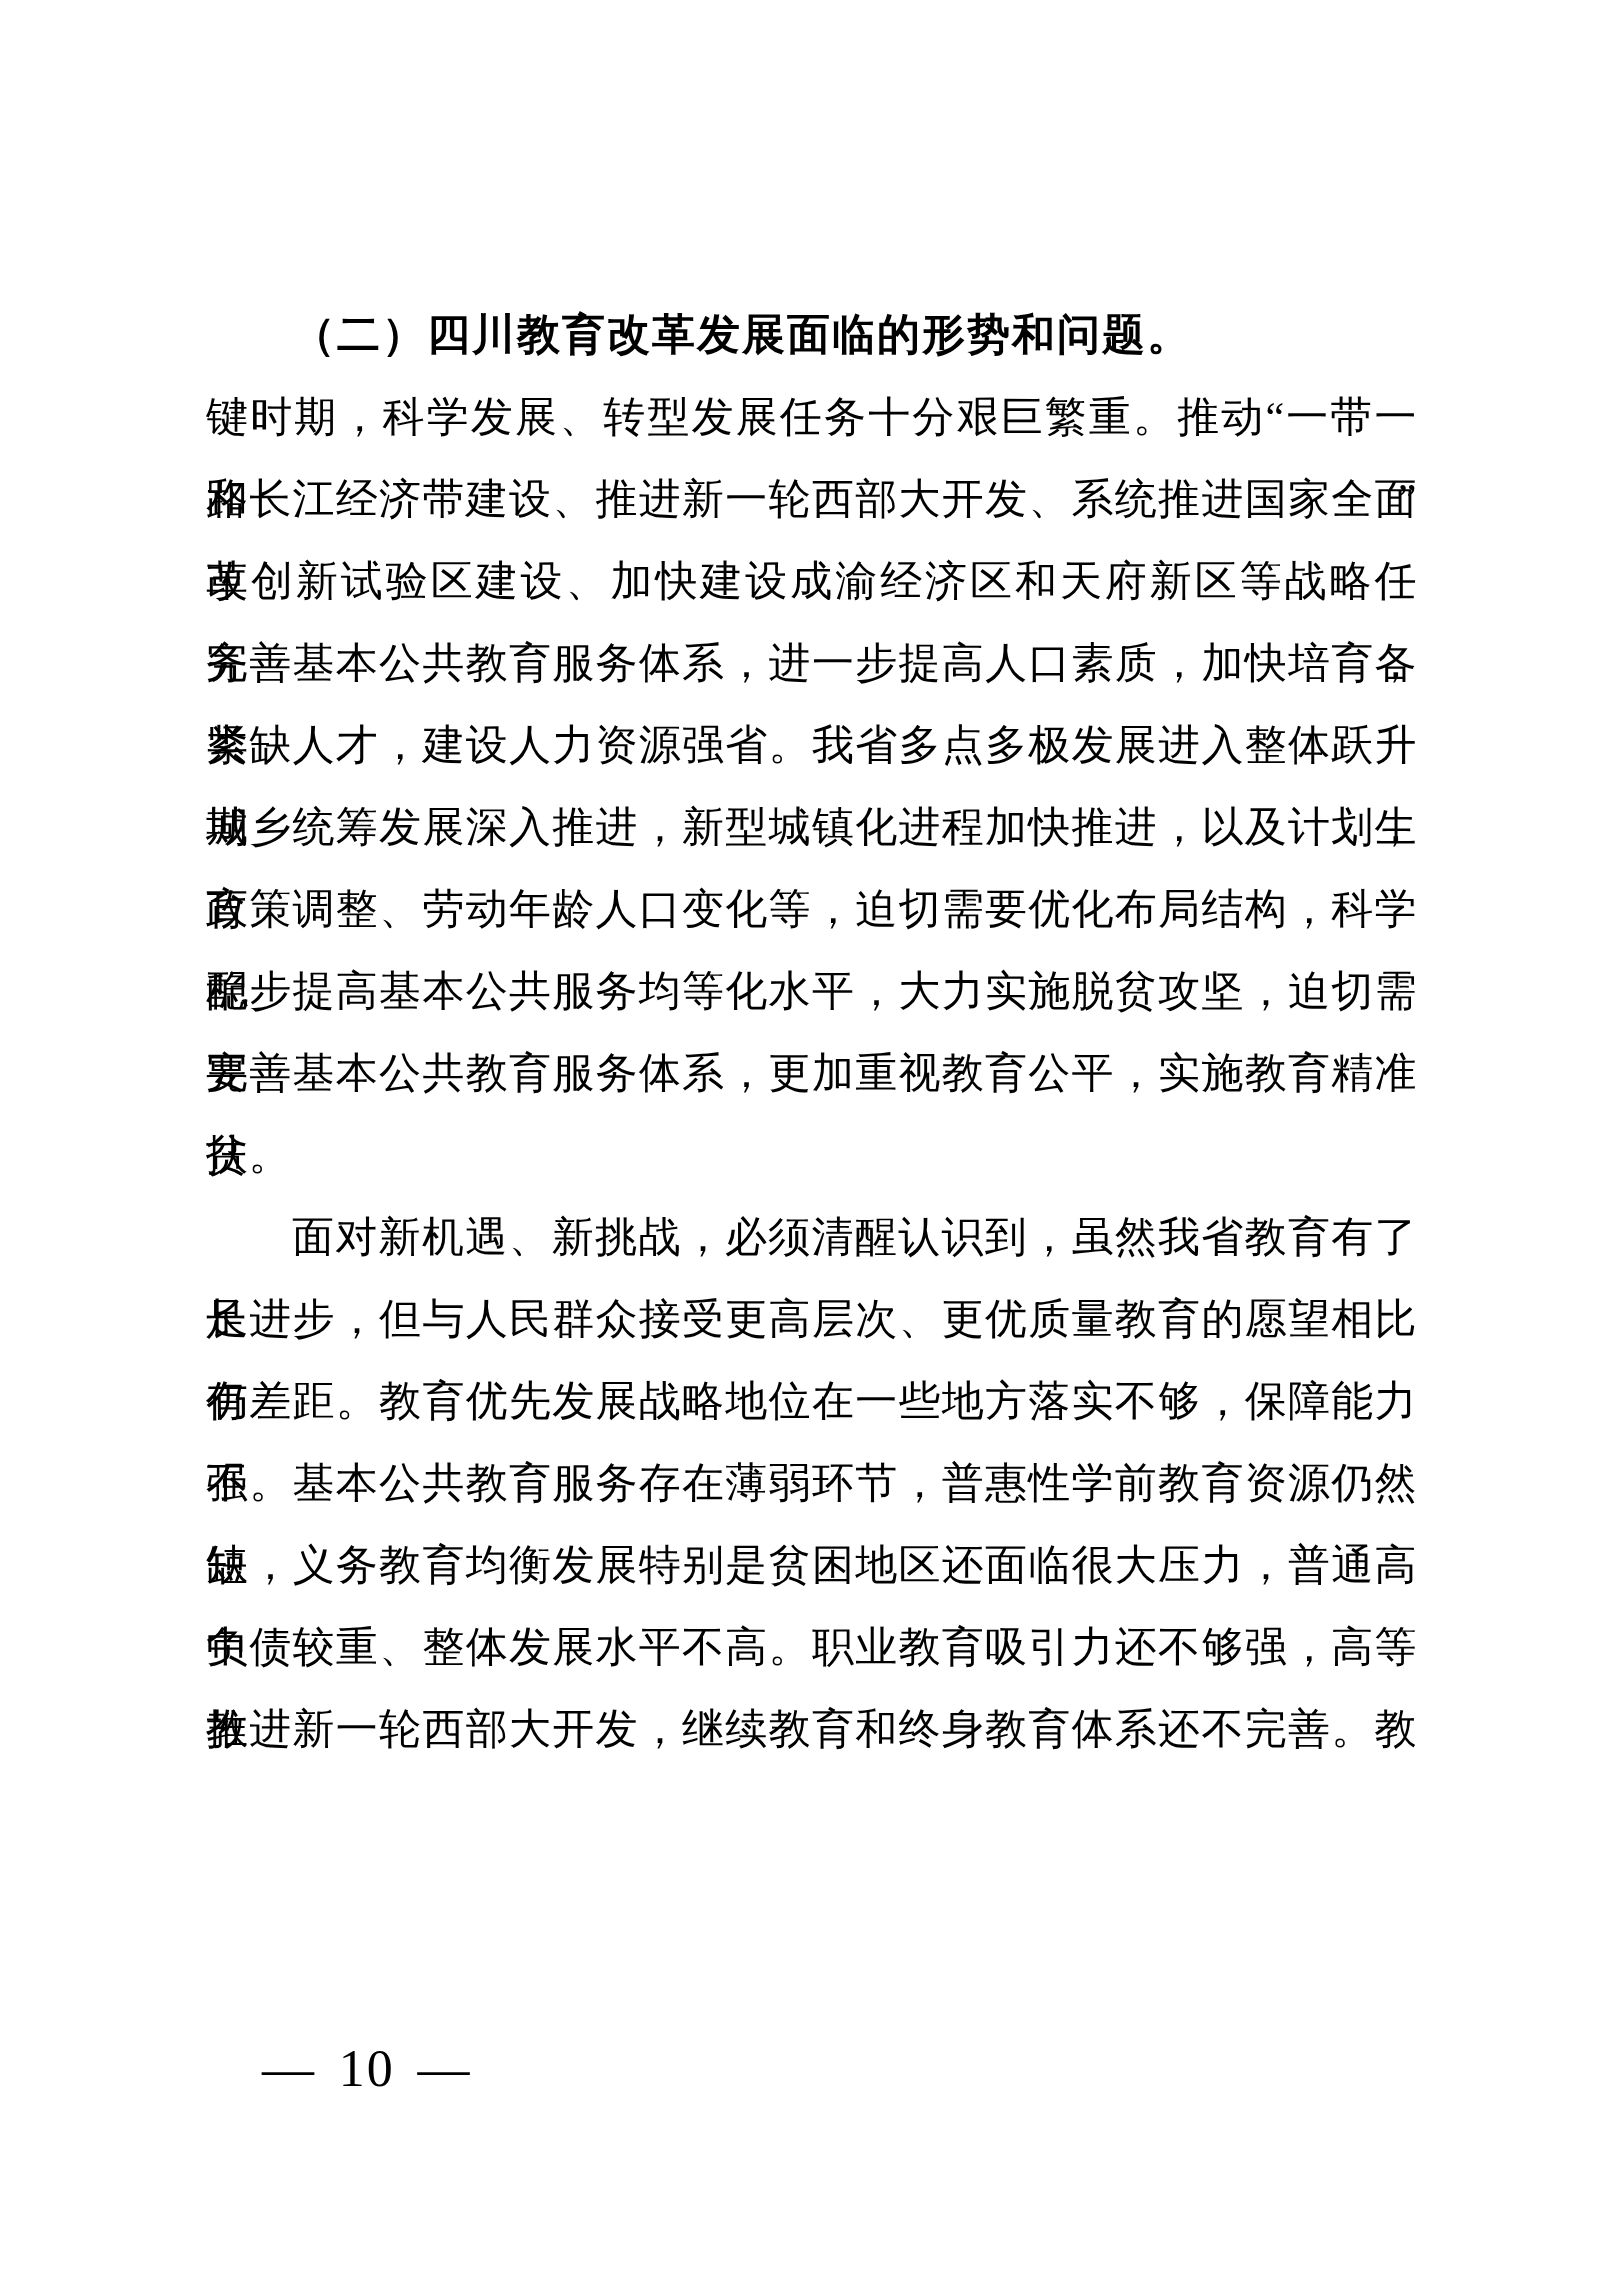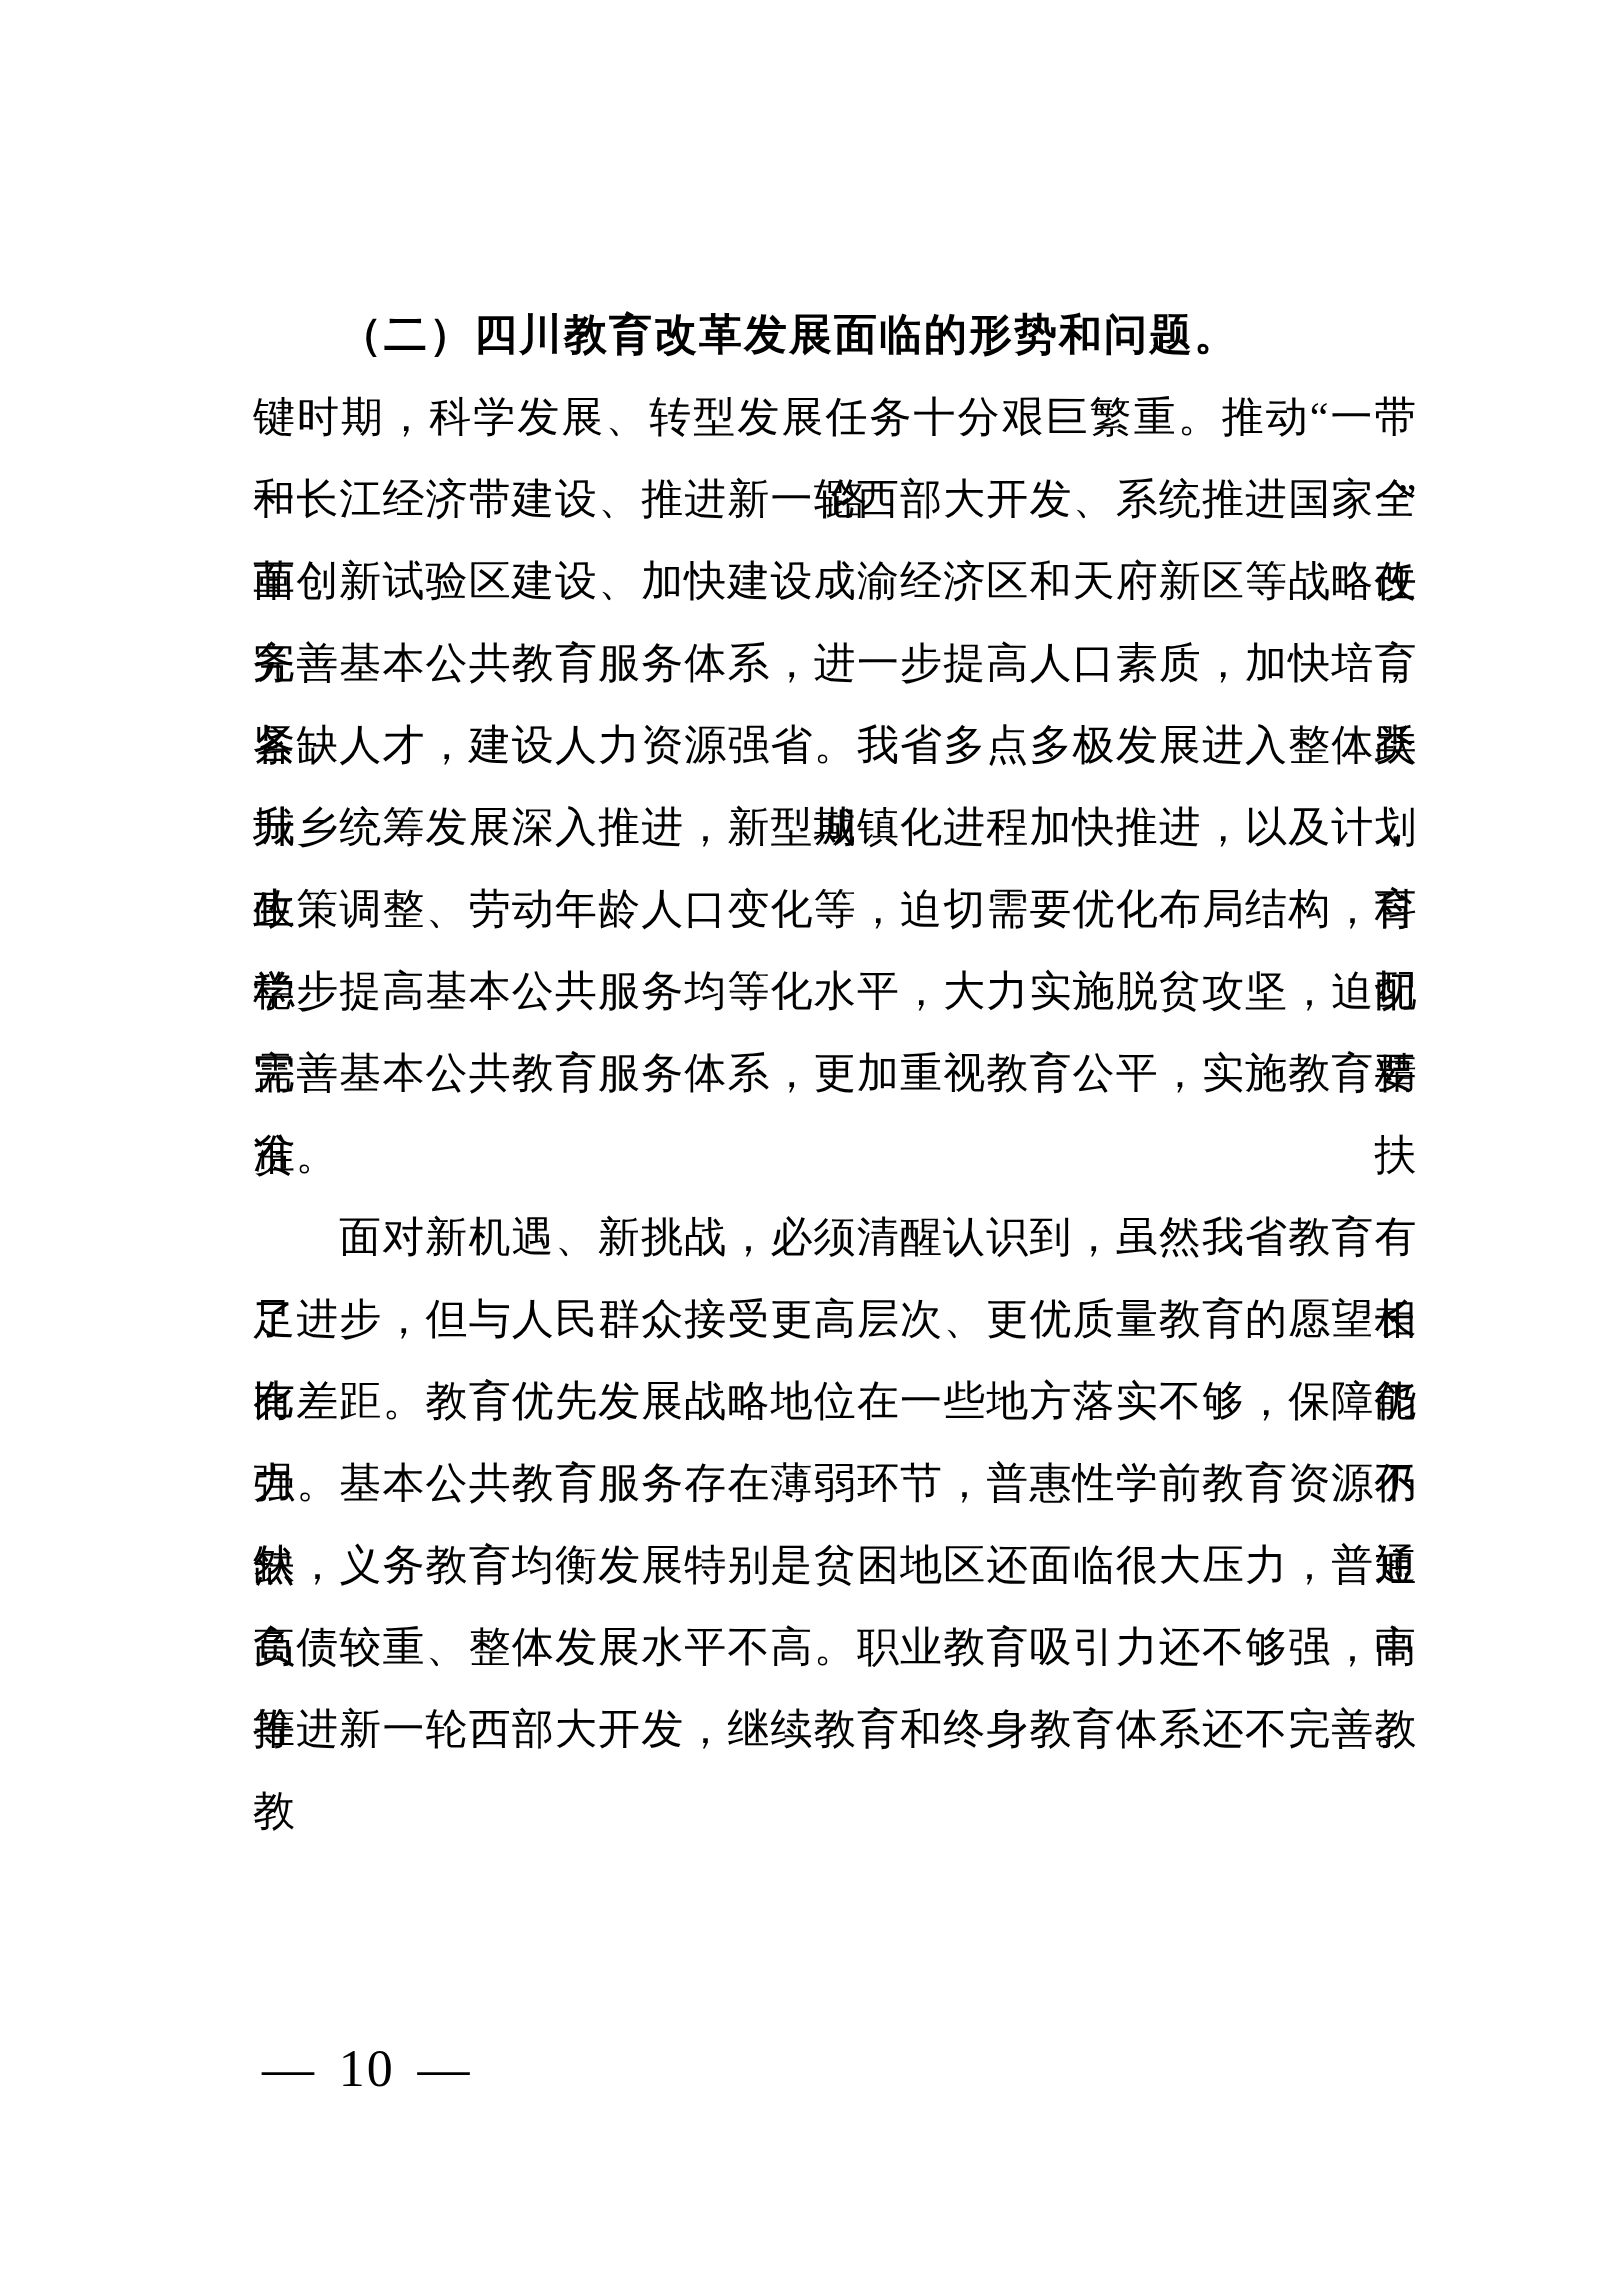"（二）四川教育改革发展面临的形势和问题。" .line { margin-left: 47px -> none }
